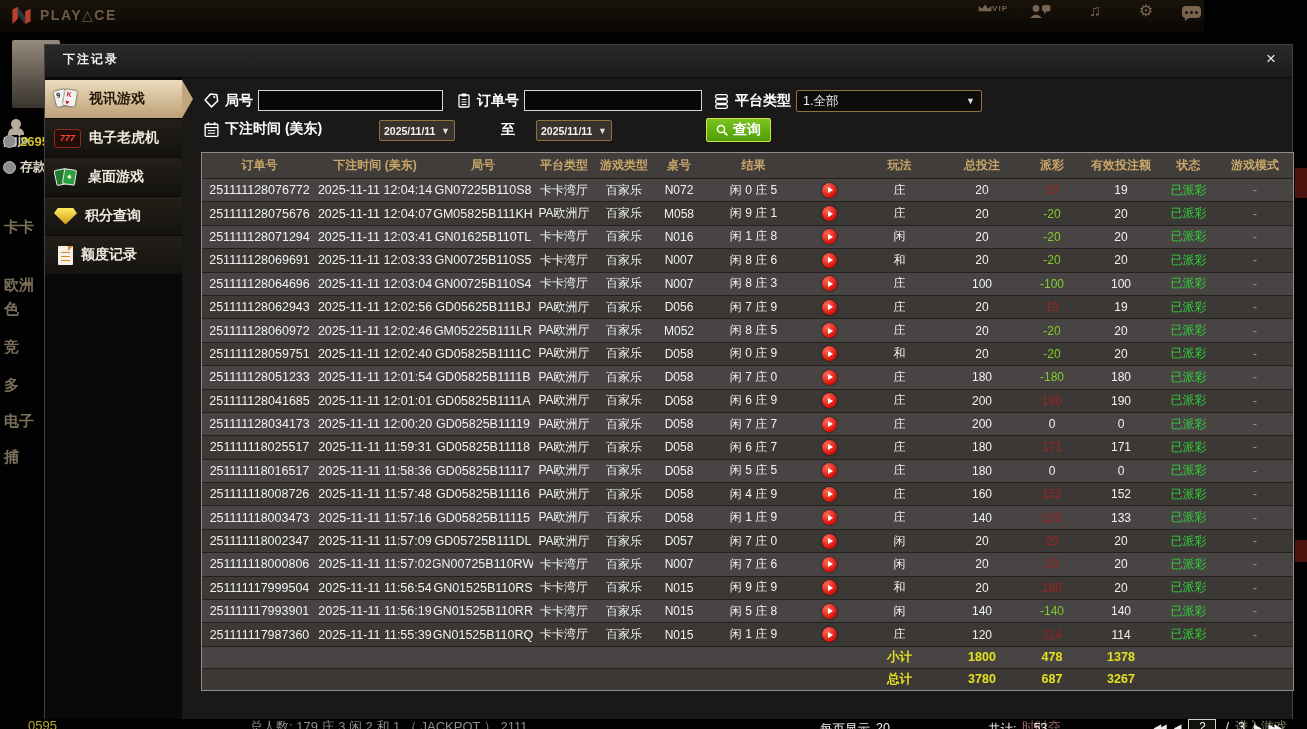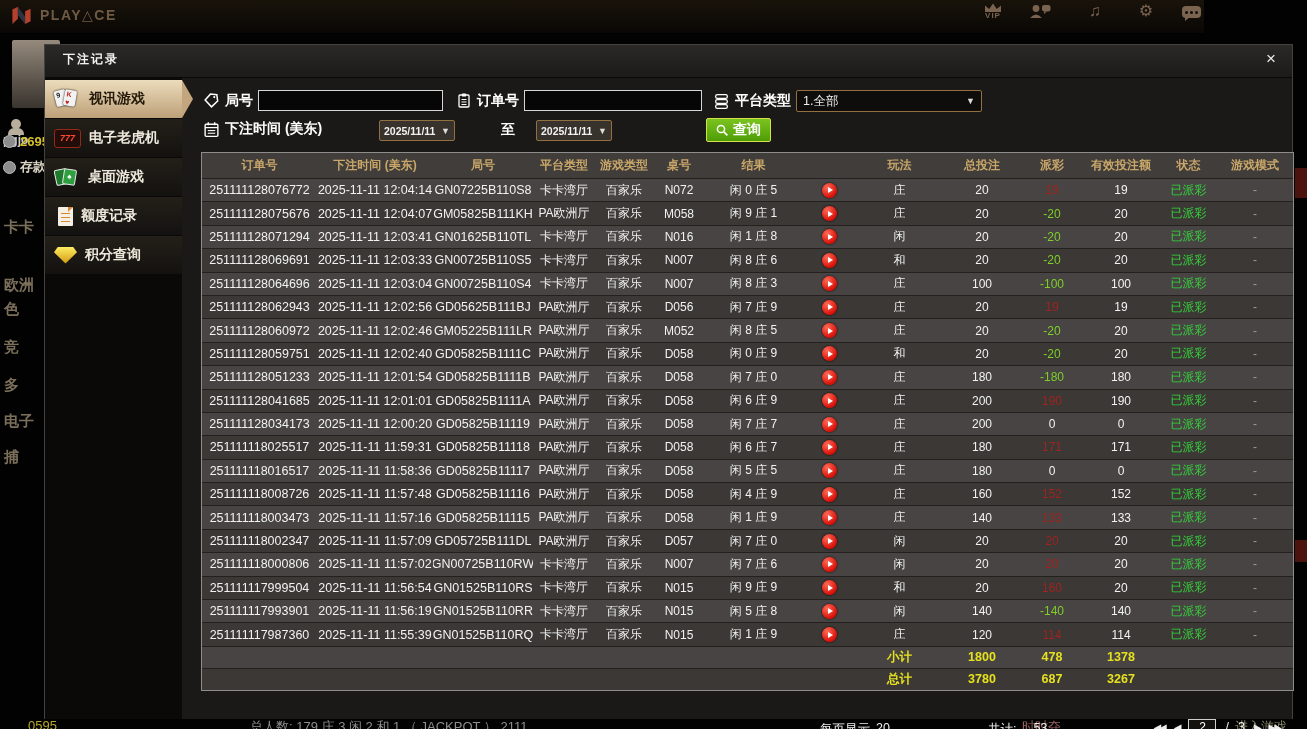"VIP" .vip-wrap { align-items: center -> flex-end; flex-direction: column -> row }
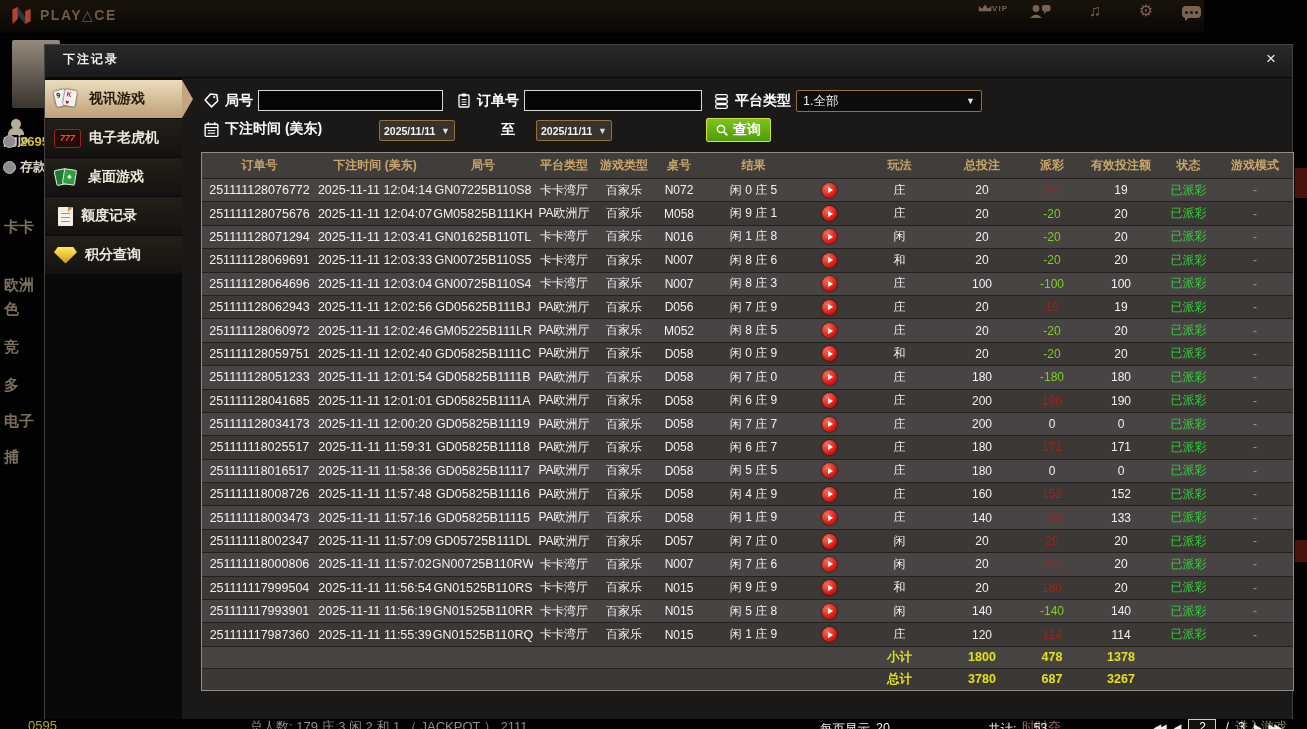"额度记录" div.side-item { order: before "积分查询" -> after "积分查询" }
